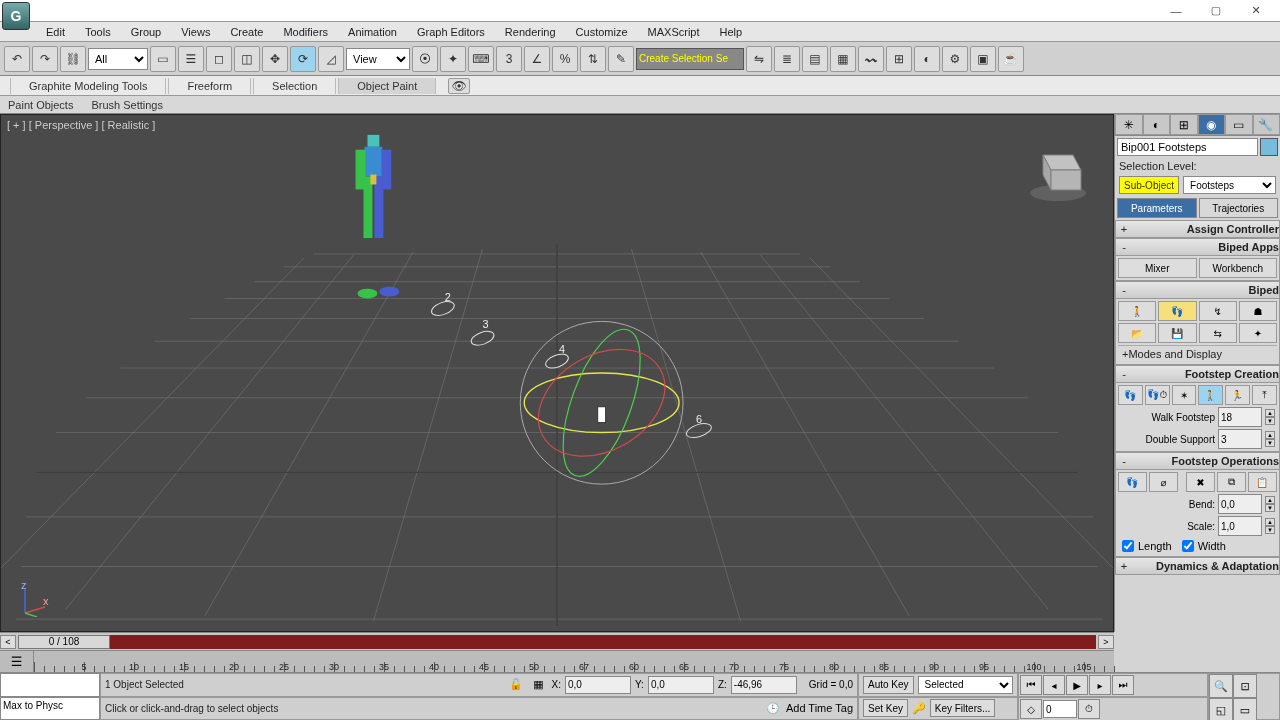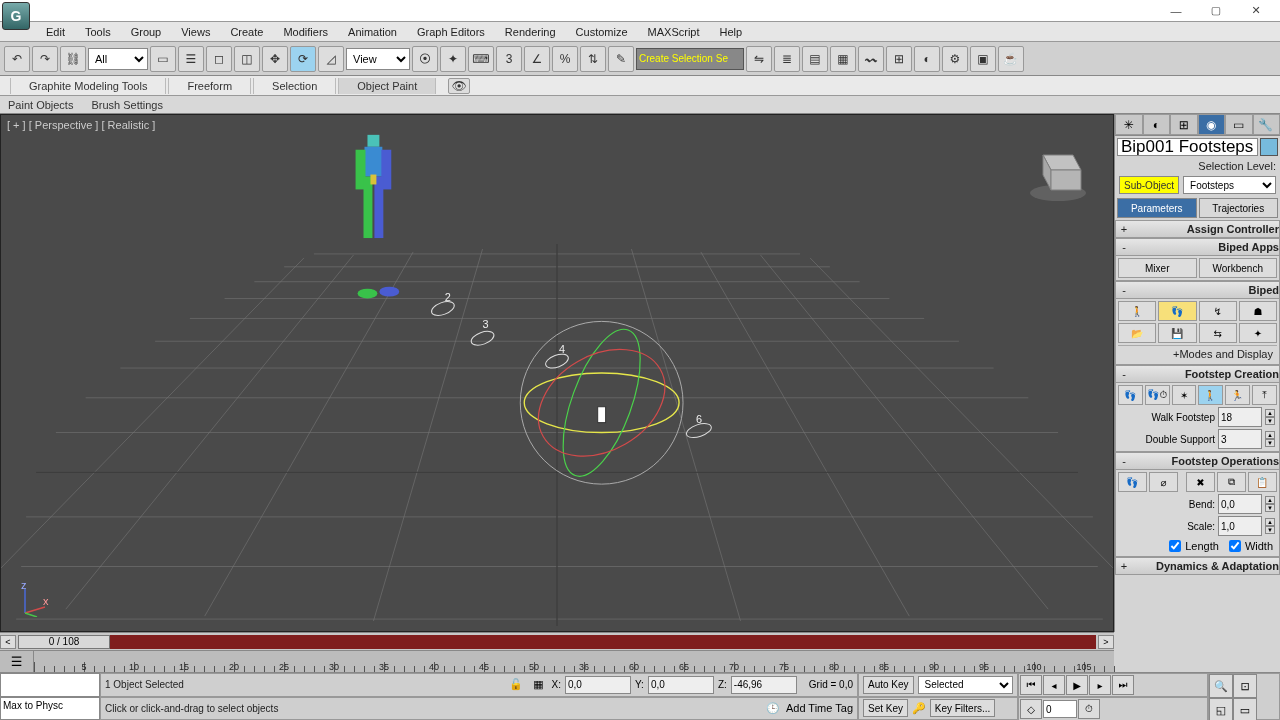"Bip001 Footsteps" .obj-name { font-size: 17px -> 11px }
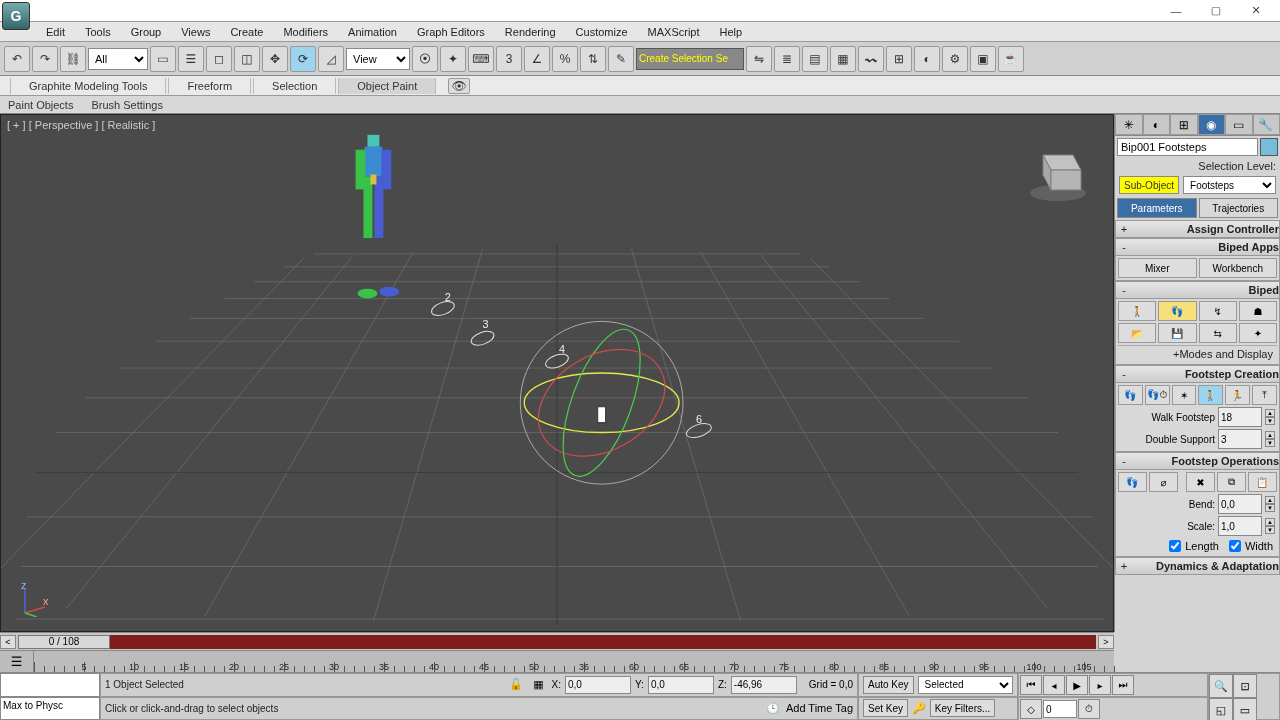"Selection Level:" .field-row { justify-content: flex-end -> none }
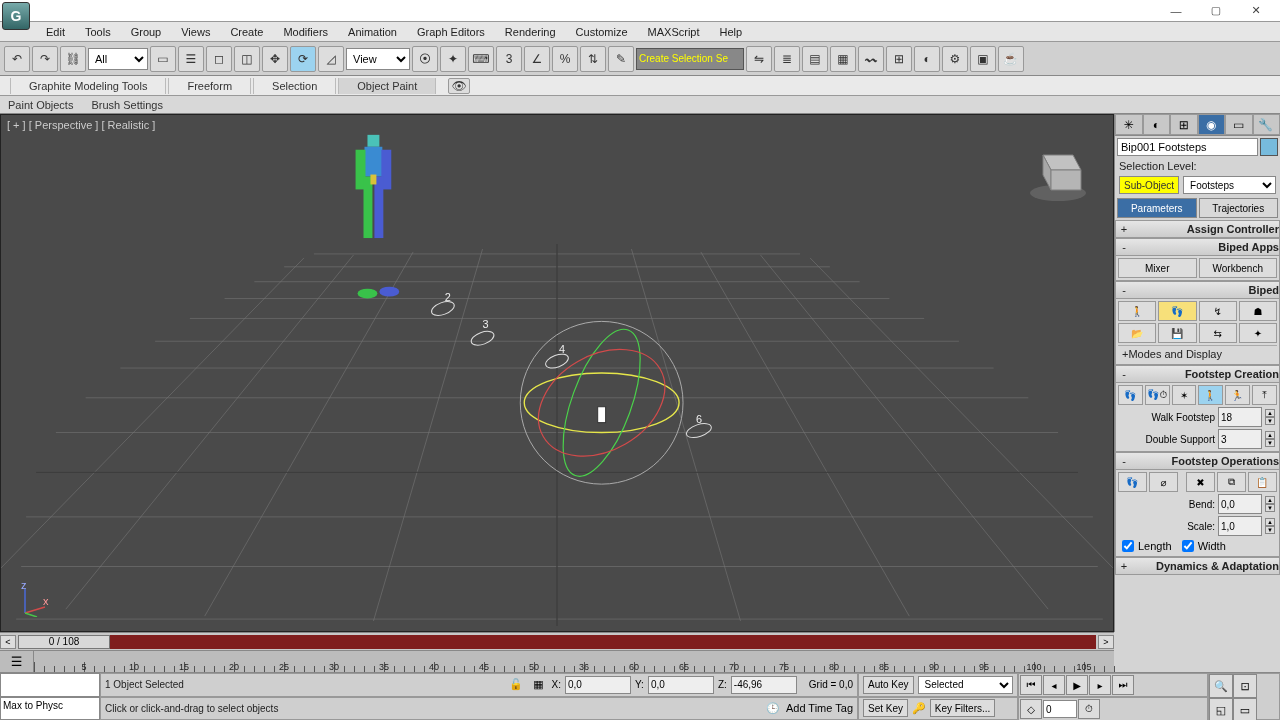"36" div.tick-label { text: 36 -> 67 }
